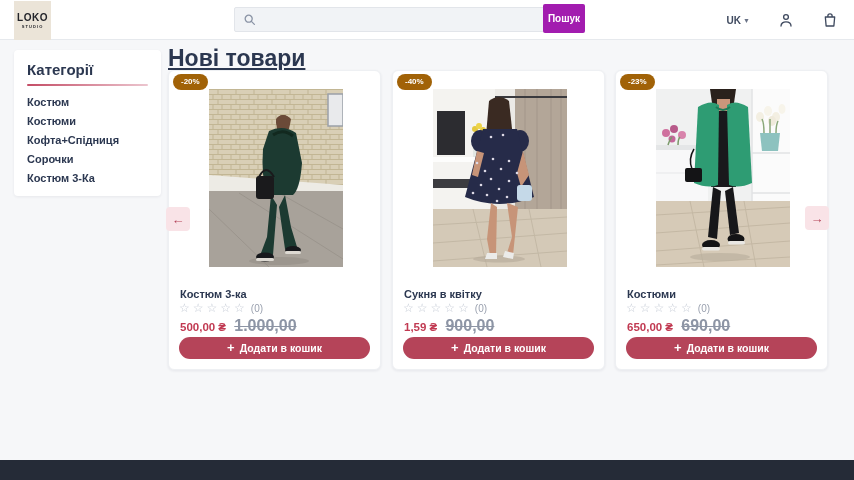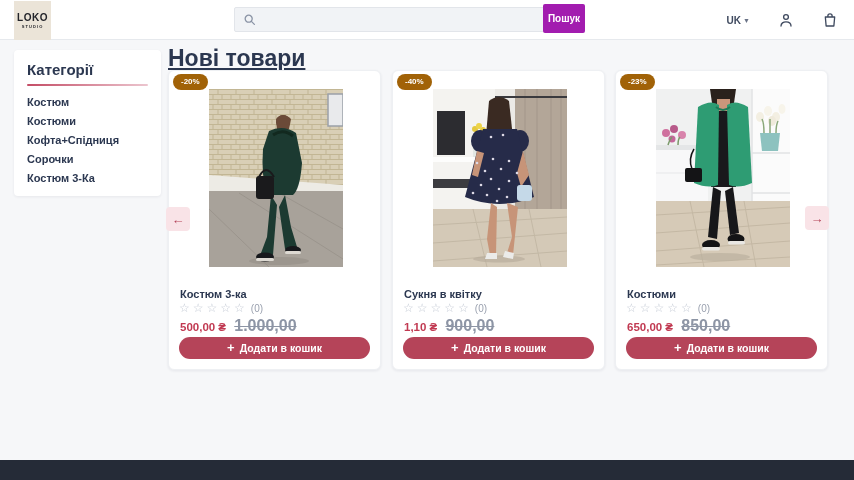"1,10 ₴" span { text: 1,10 -> 1,59 }
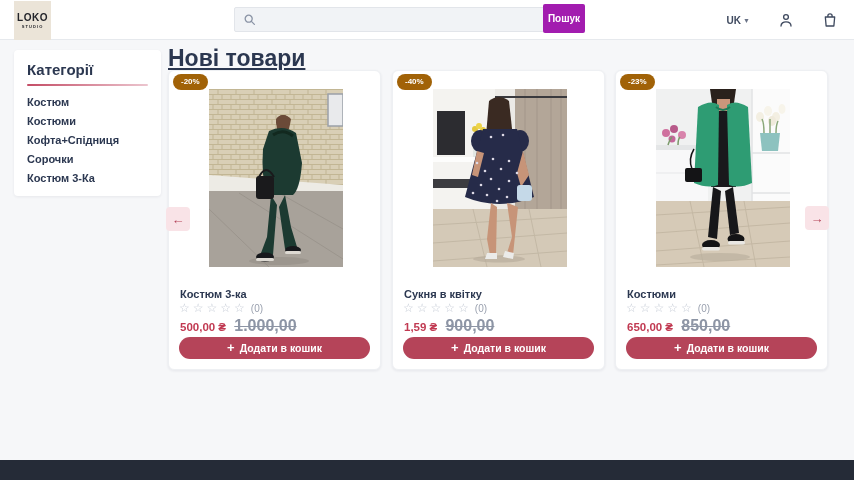"850,00" span.old-price { text: 850,00 -> 690,00 }
